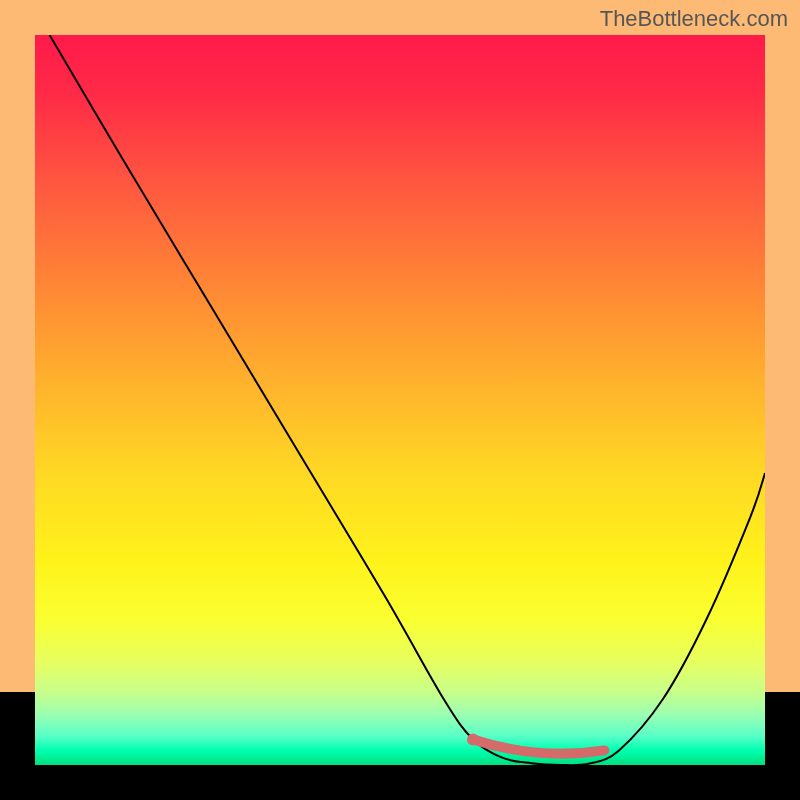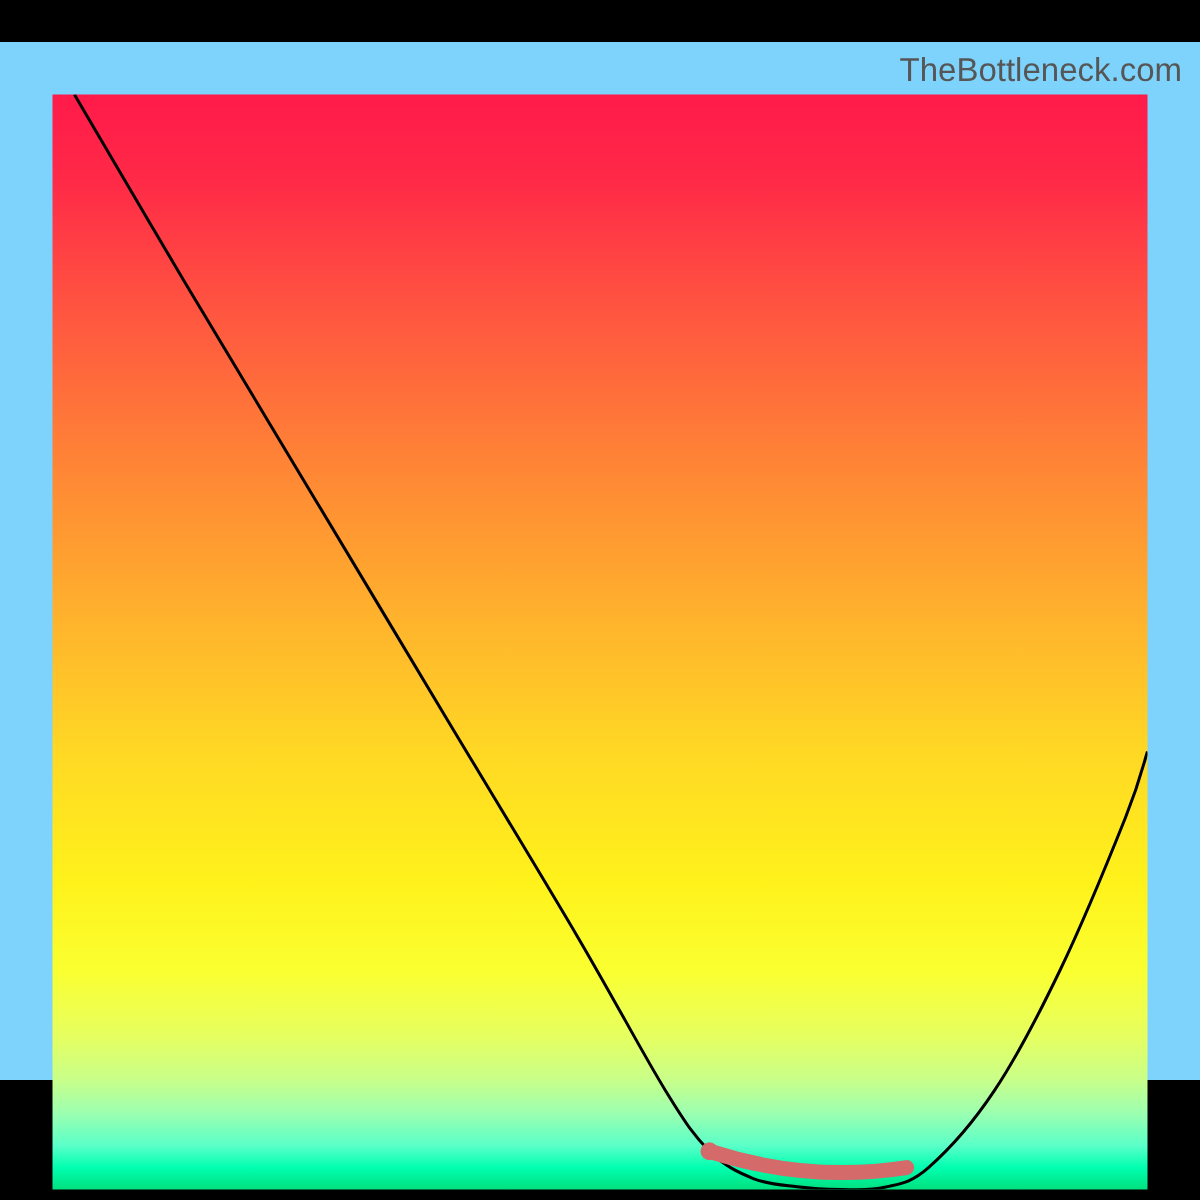"TheBottleneck.com" .container { background: #7dd3fc -> #fdba74; margin-top: 28px -> none }
